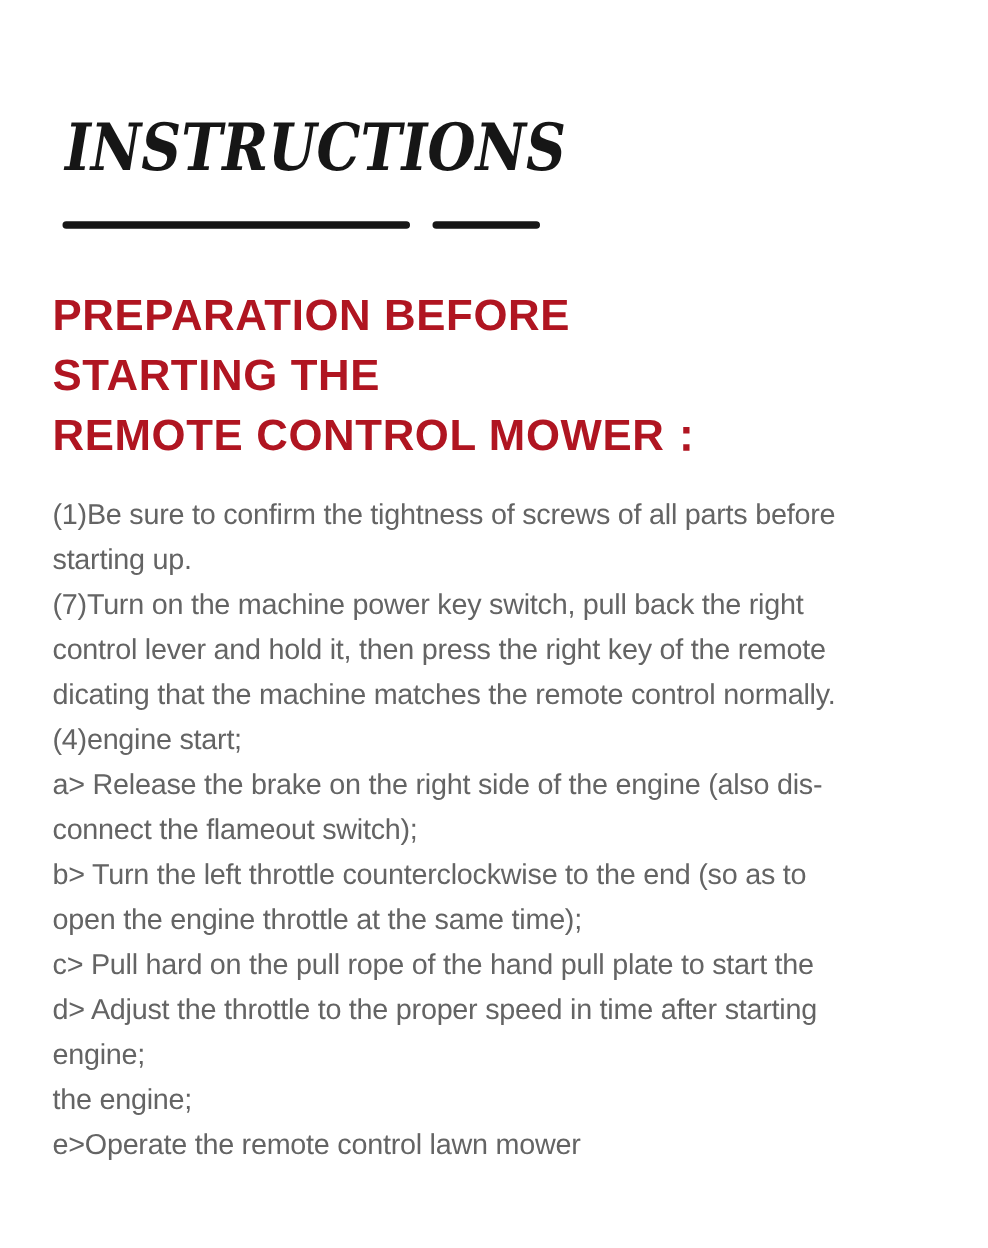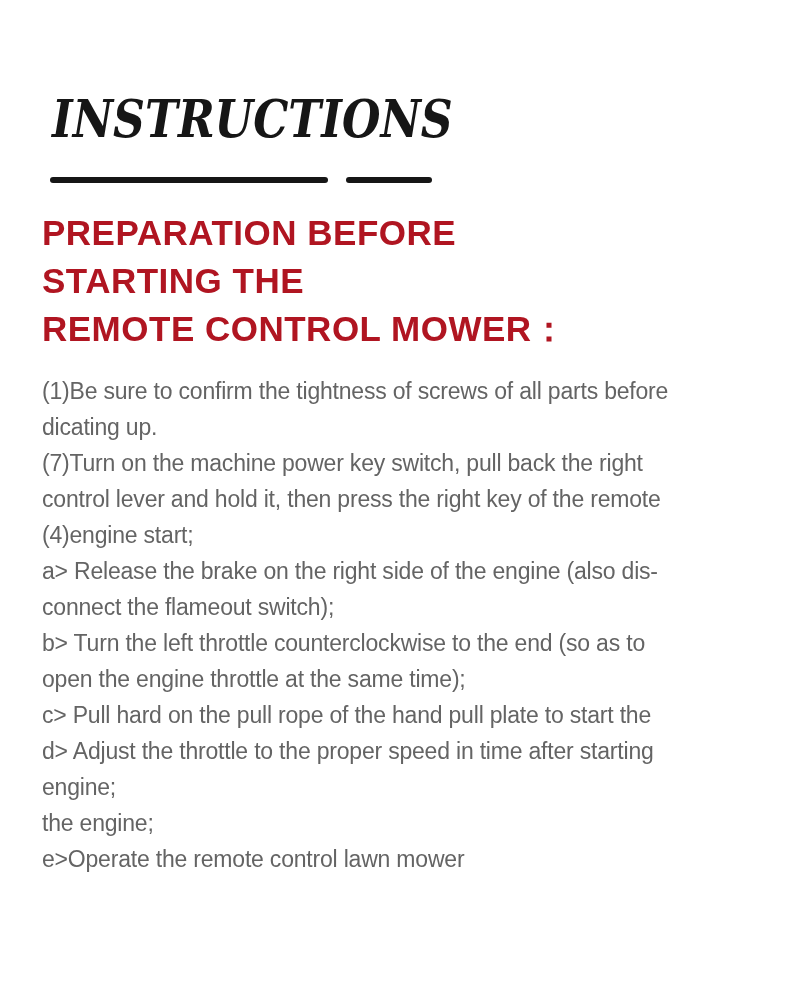"PREPARATION BEFORE STARTING THE" .heading { margin: 26px 0 0 0 -> 46px 0 0 0 }
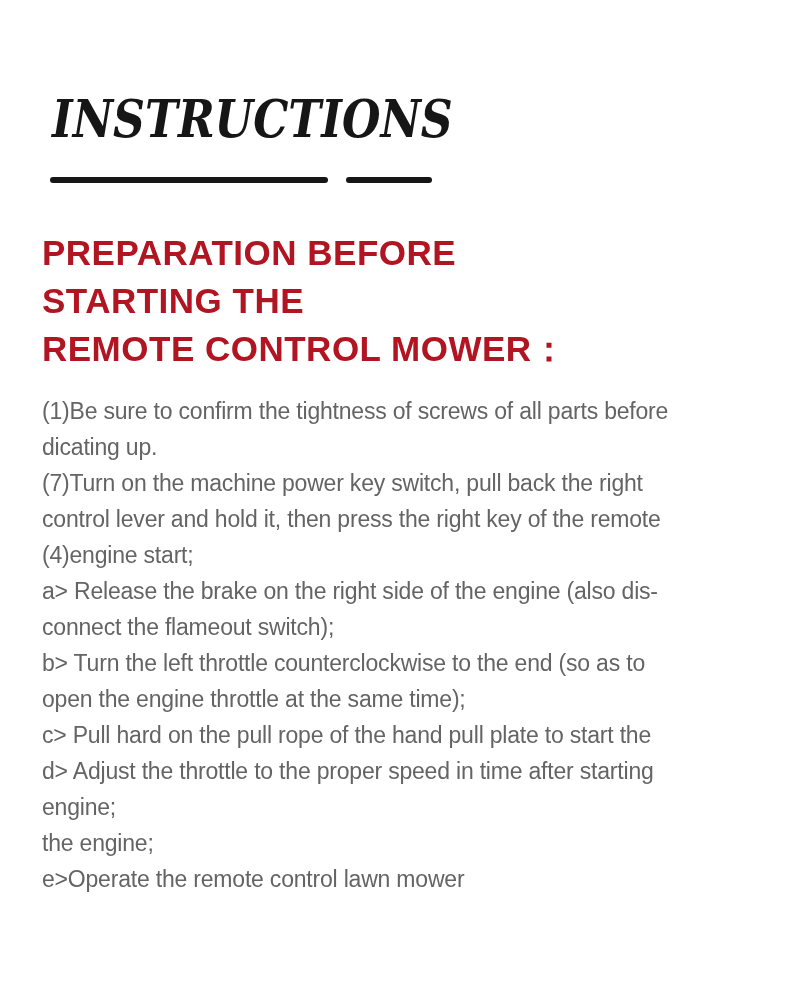"dicating up." div.body-line { text: dicating -> starting }
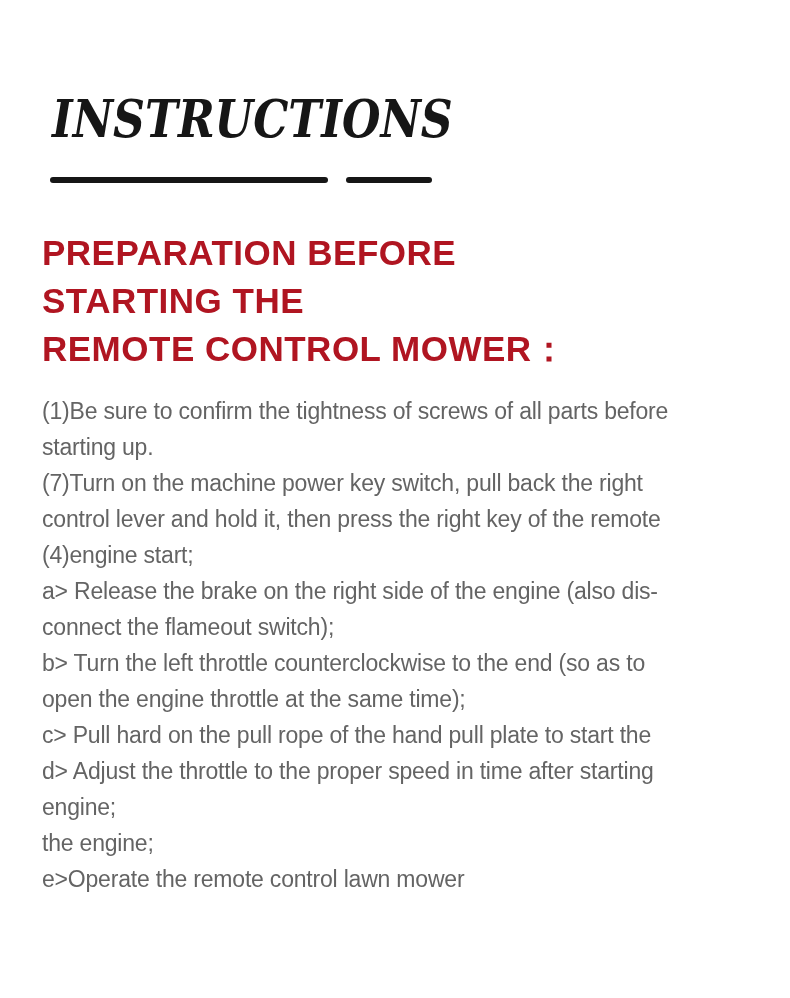"dicating that the machine matches" div.body-line { html: none -> <div>dicating that the machine matches the remote control normally.</div> }
